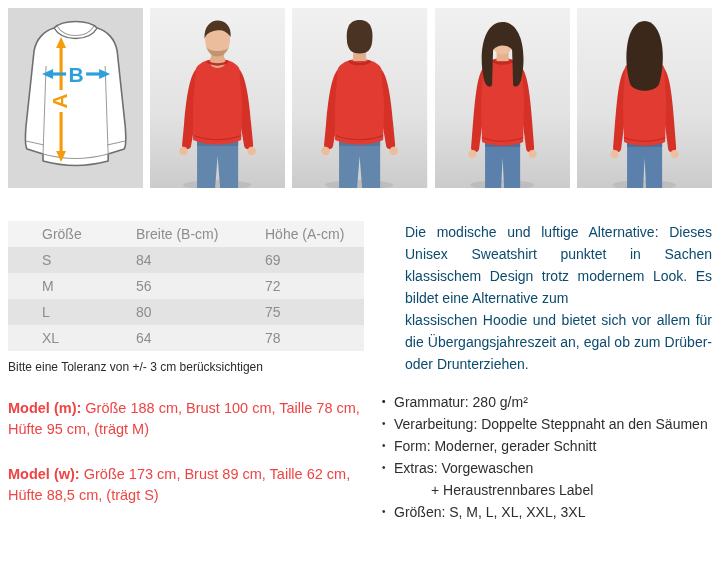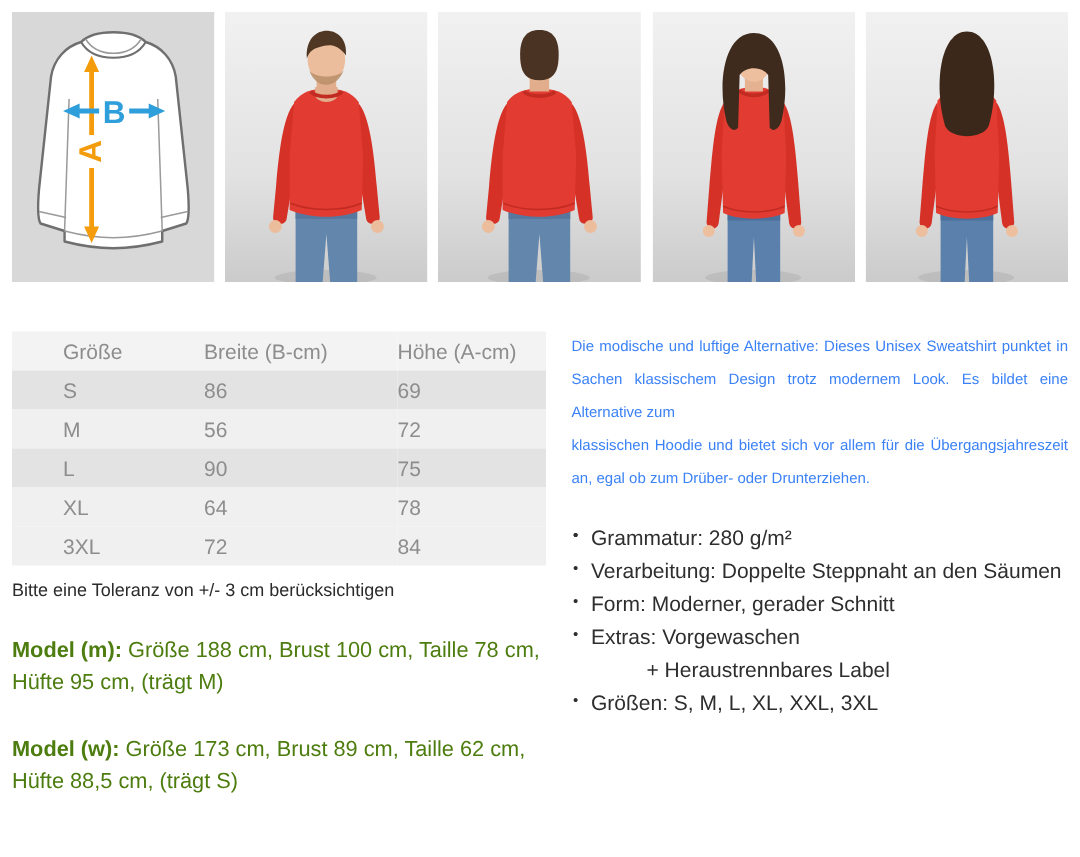"Die modische und luftige Alternative:" .desc { color: #3b82f6 -> #0c4a6e; font-size: 10px -> 14px; margin-left: none -> 24px }
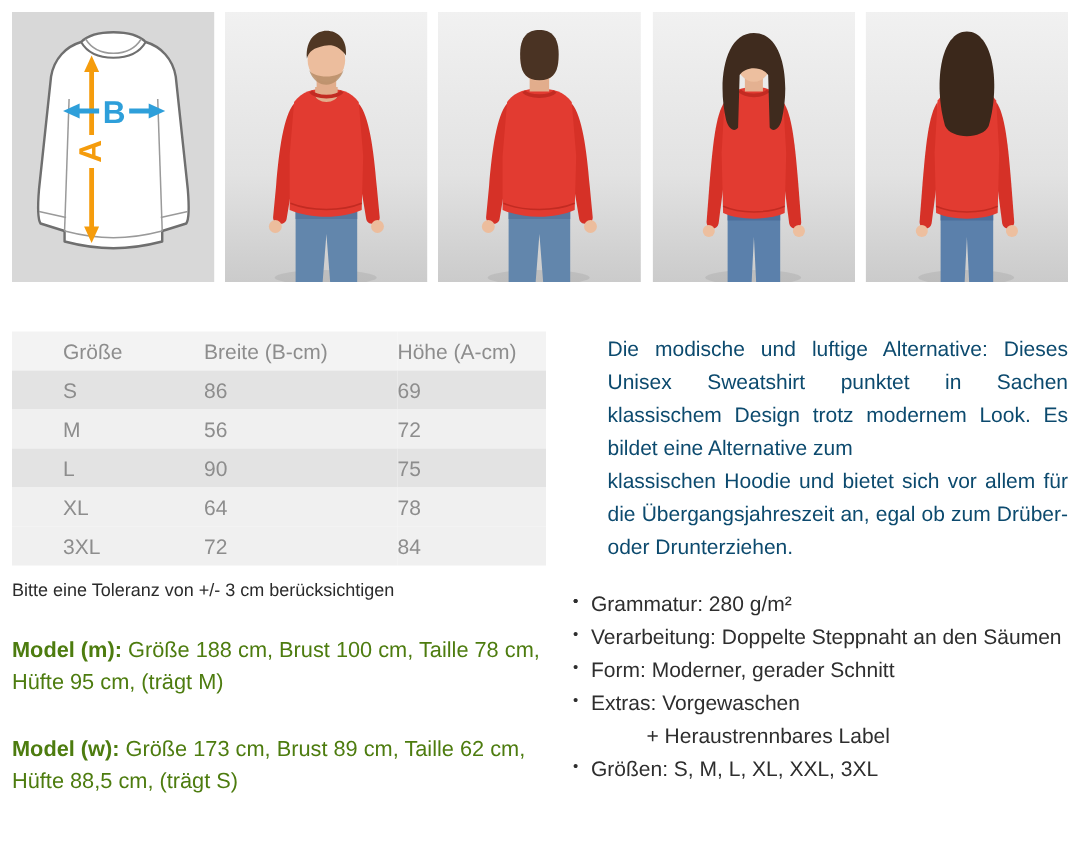"86" td.c2 { text: 86 -> 84 }
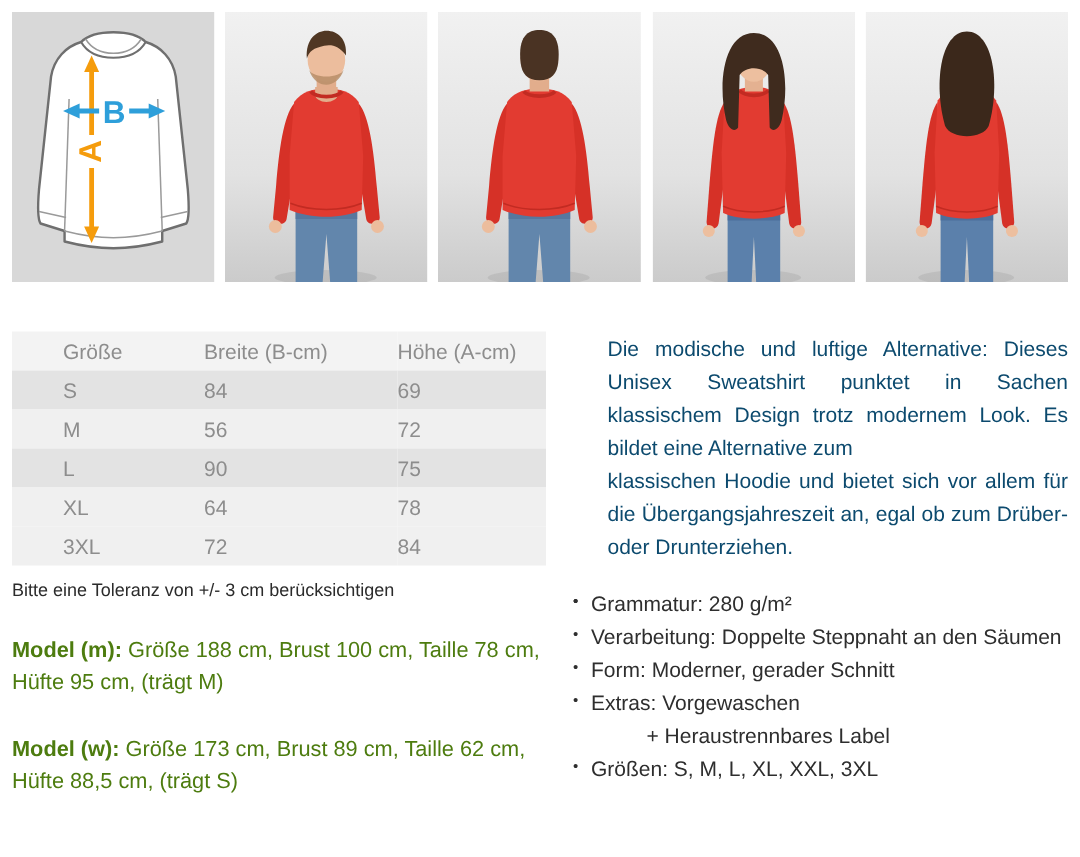"90" td.c2 { text: 90 -> 80 }
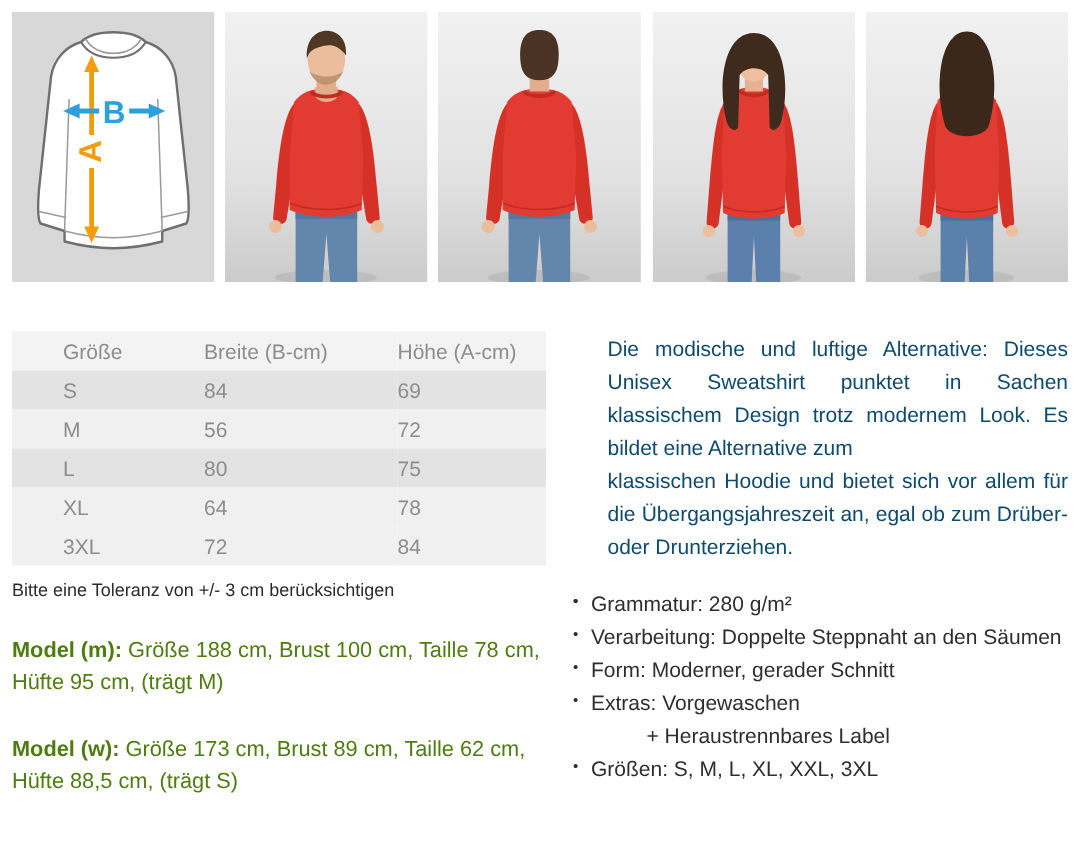"3XL" tr.row-b { html: <tr> <td>3XL</td> <td>72</td> <td>84</td> </tr> -> none }
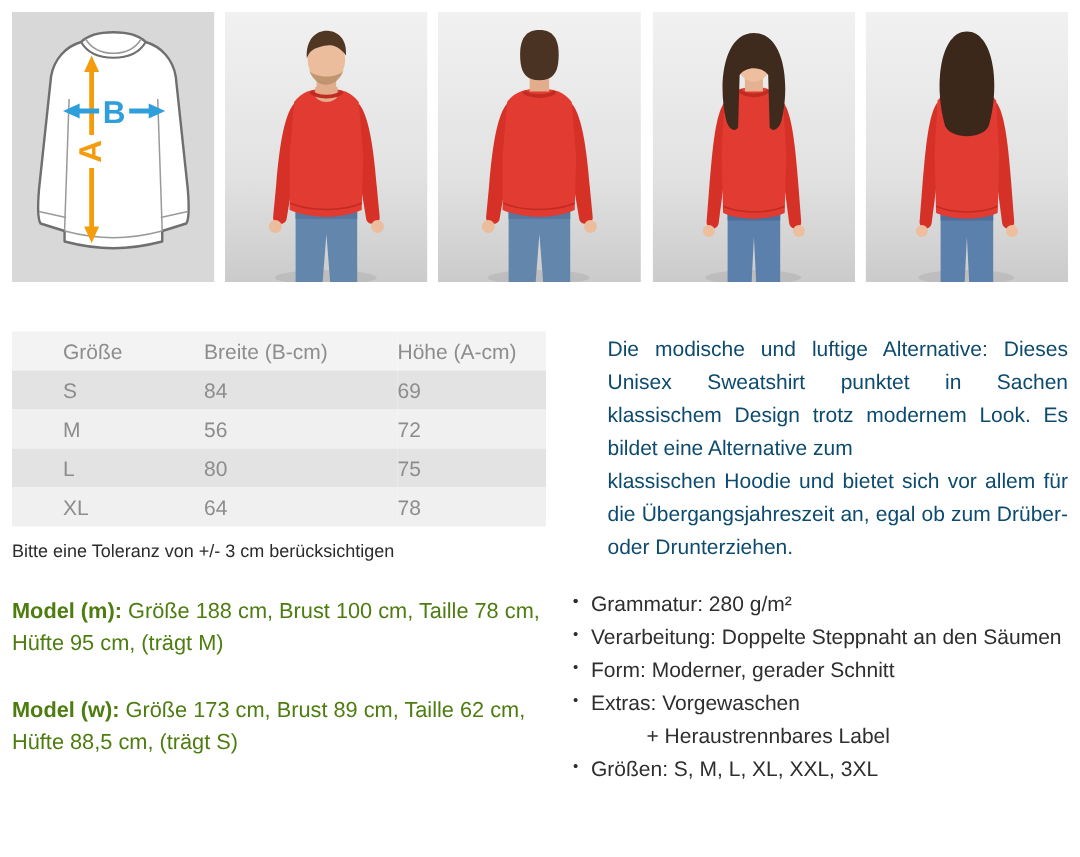"Model (m): Größe 188 cm," .model-block { color: #4d7c0f -> #ef4444 }
